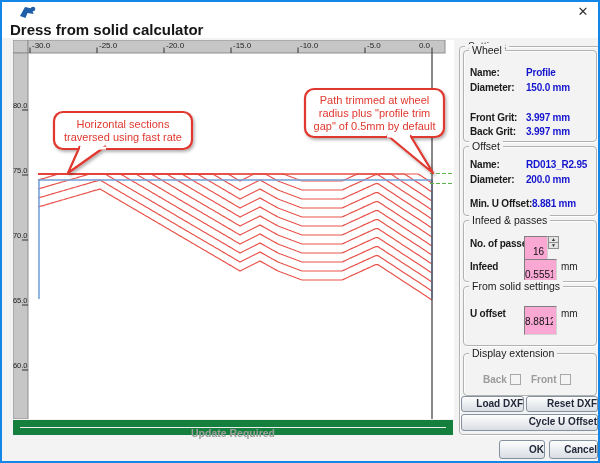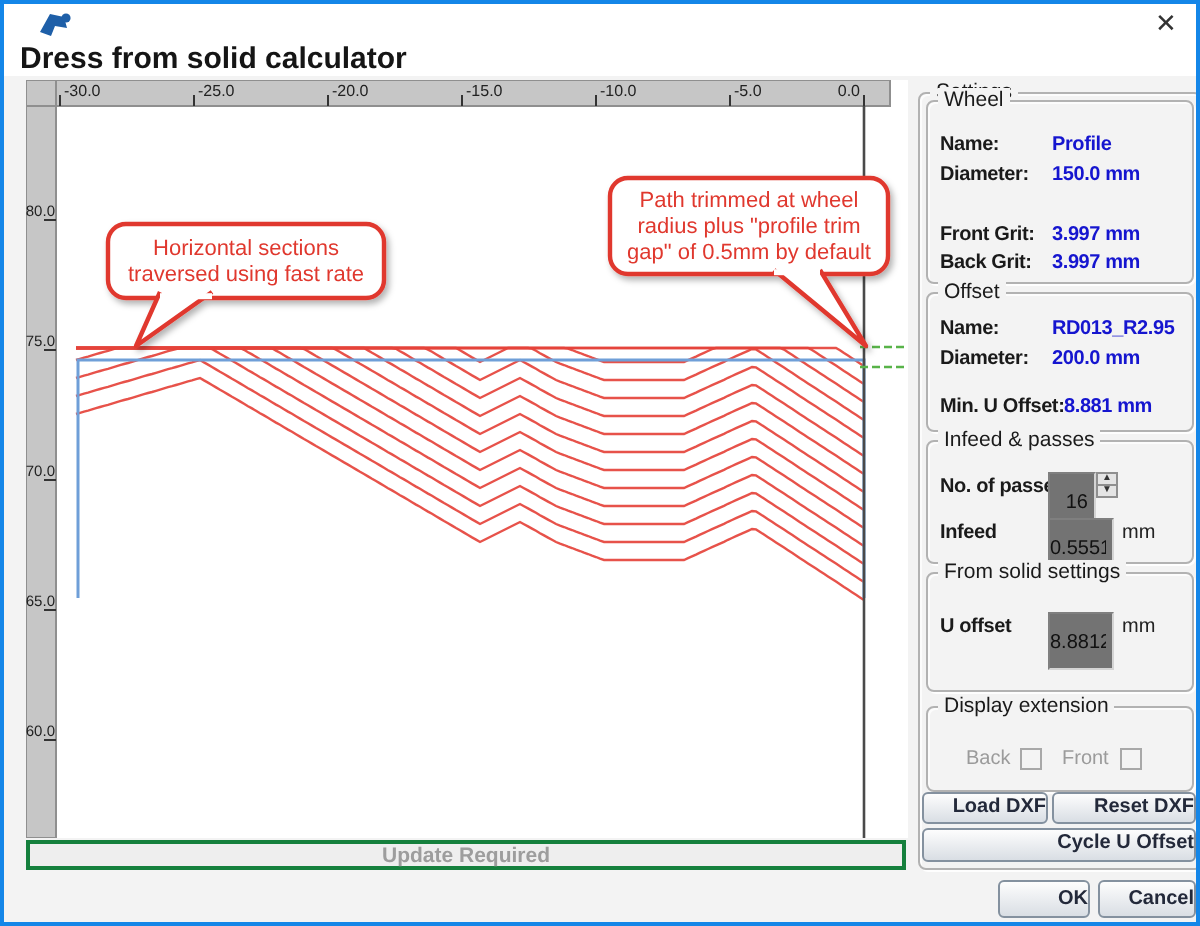"16" .field { background: #737373 -> #f9a8d4 }
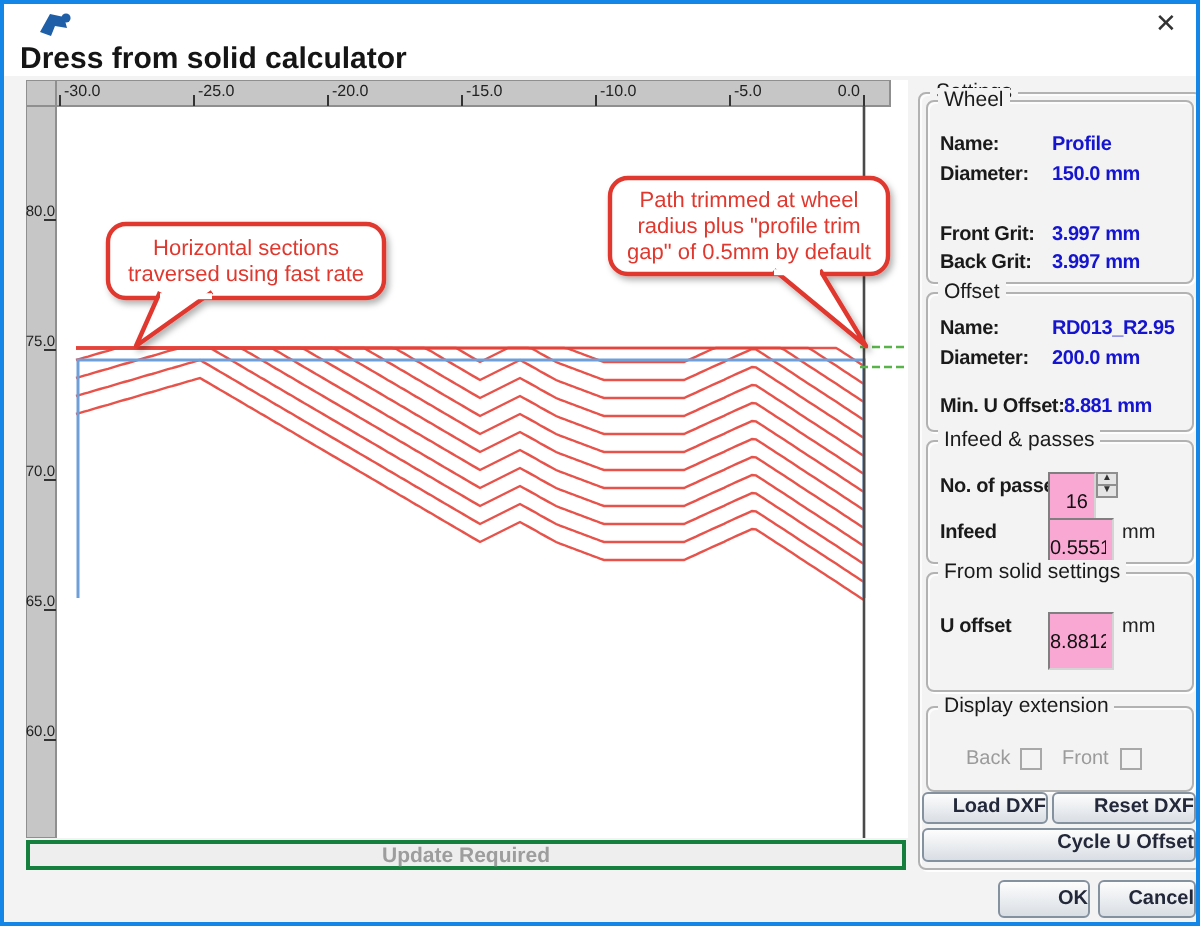"Back" .dim { font-weight: normal -> bold }
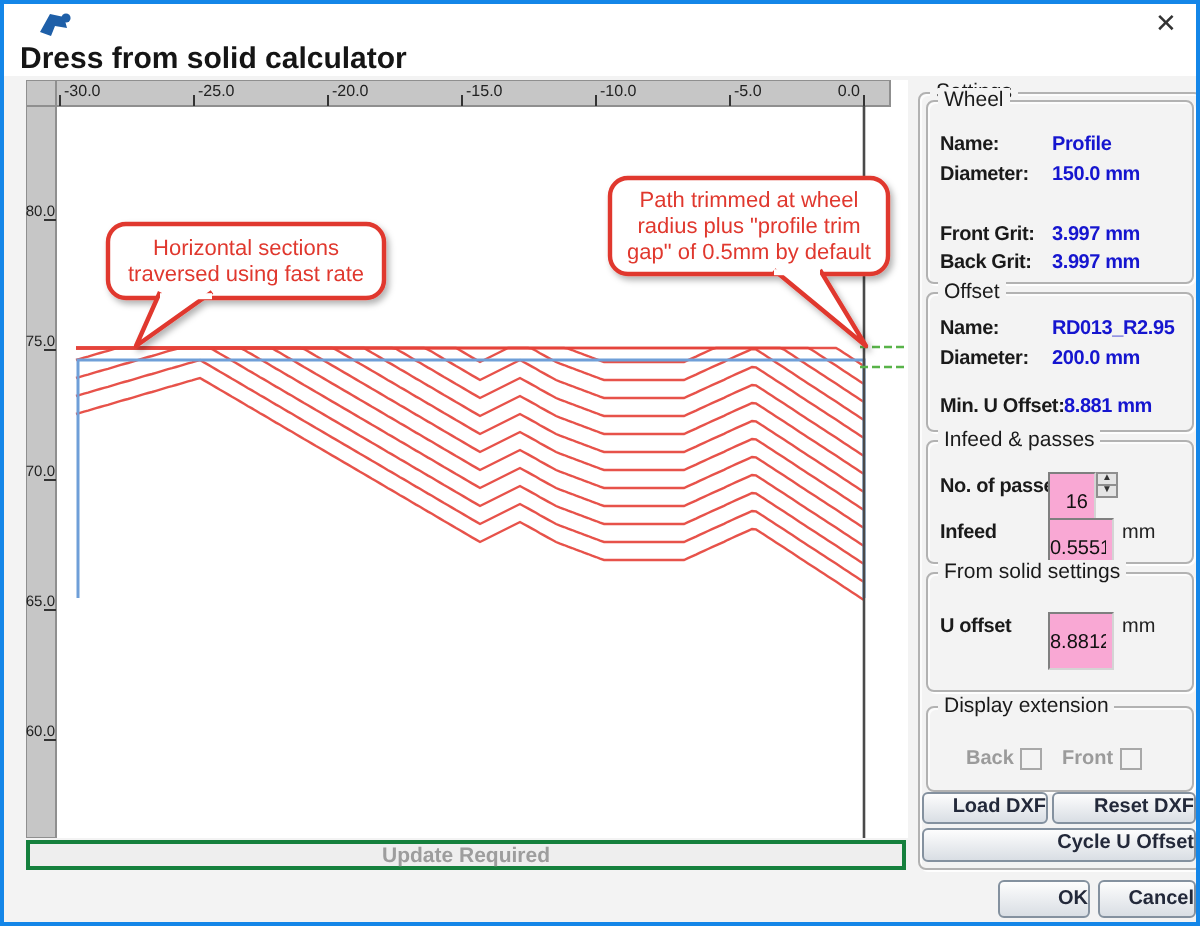"Update Required" #update-bar { border: 2px solid #15803d -> 7px solid #15803d }
